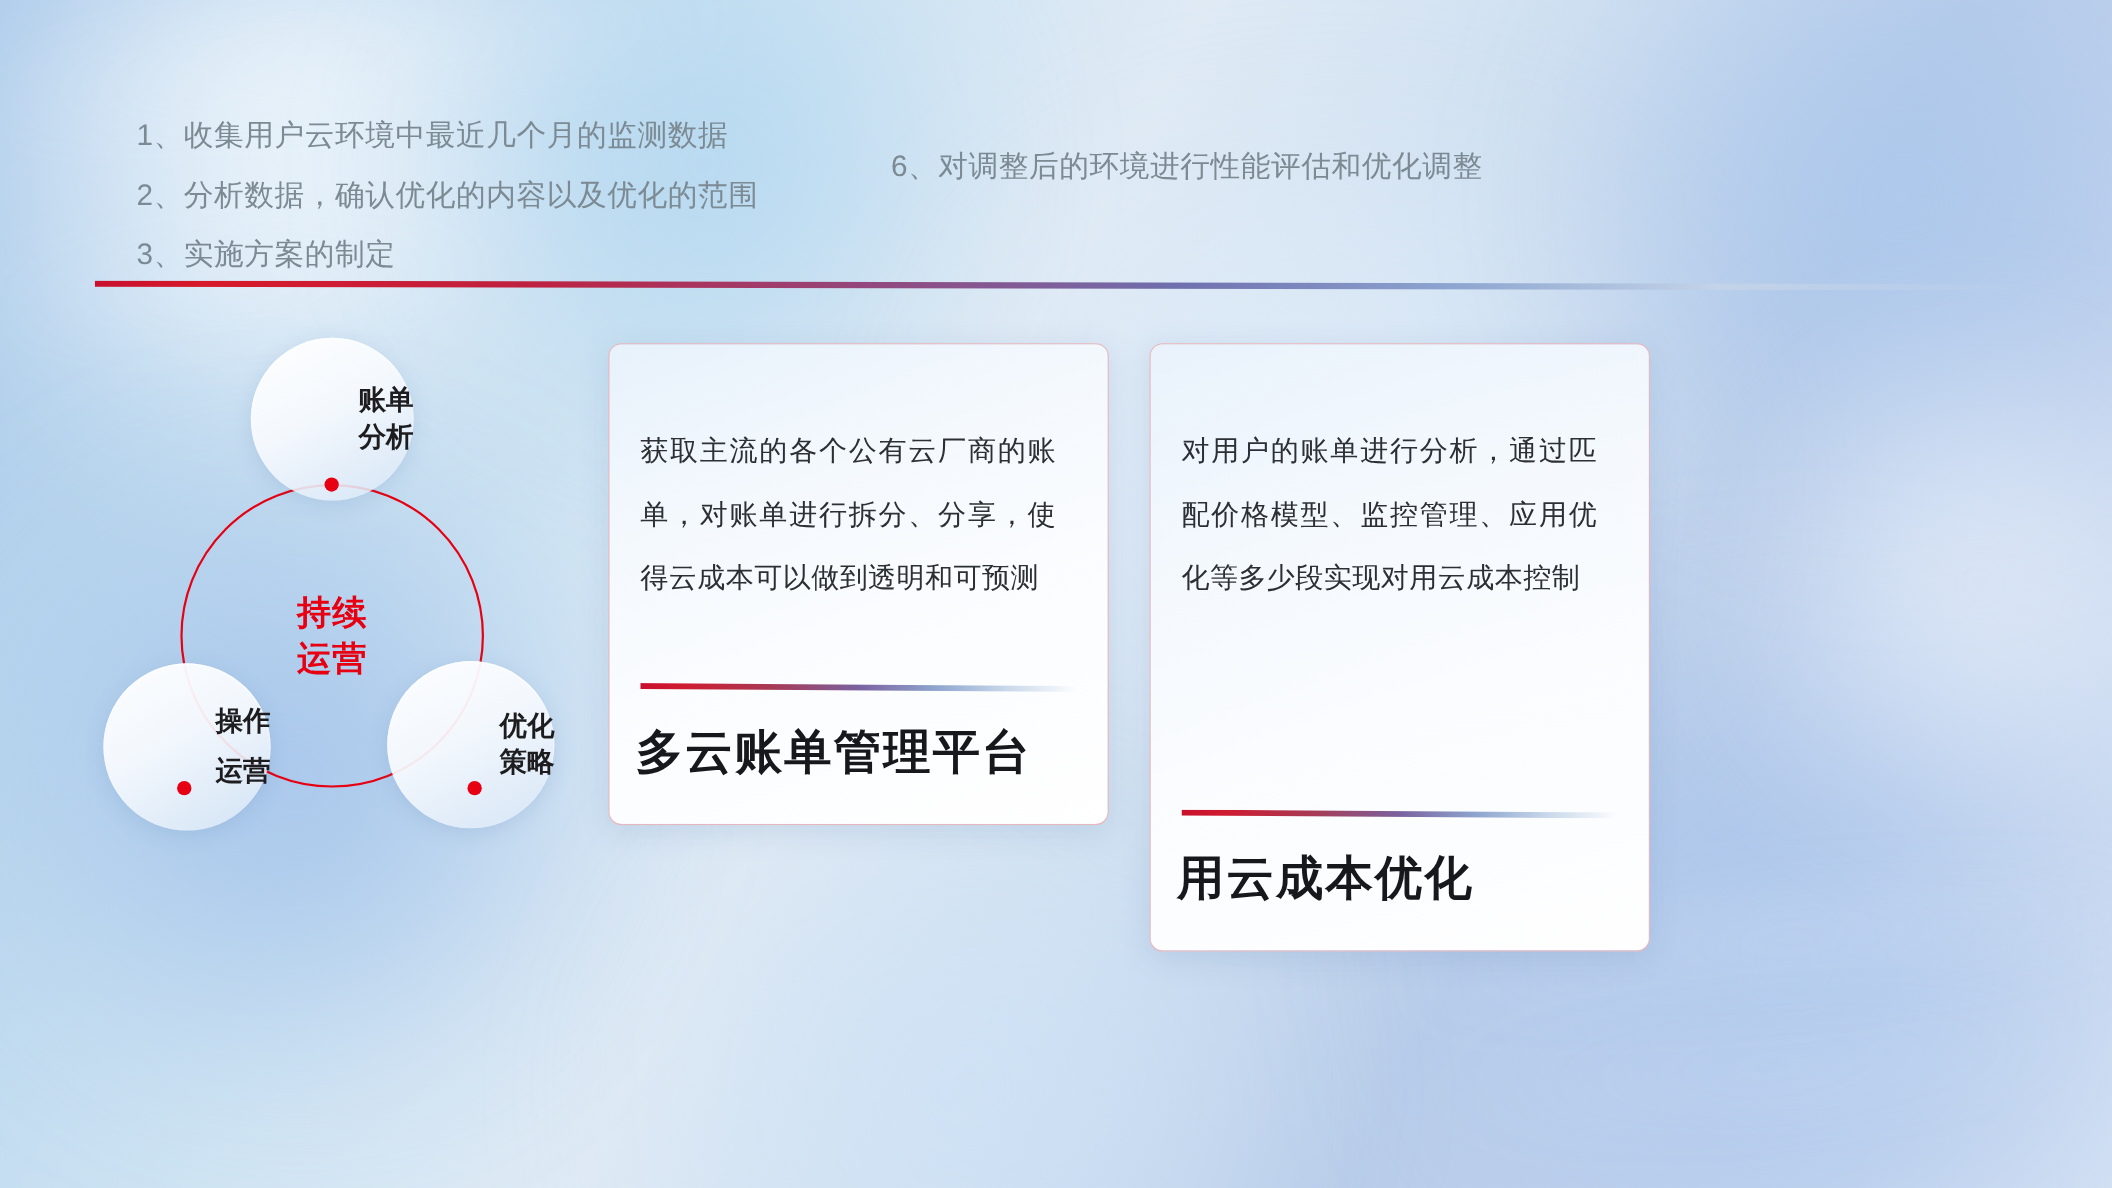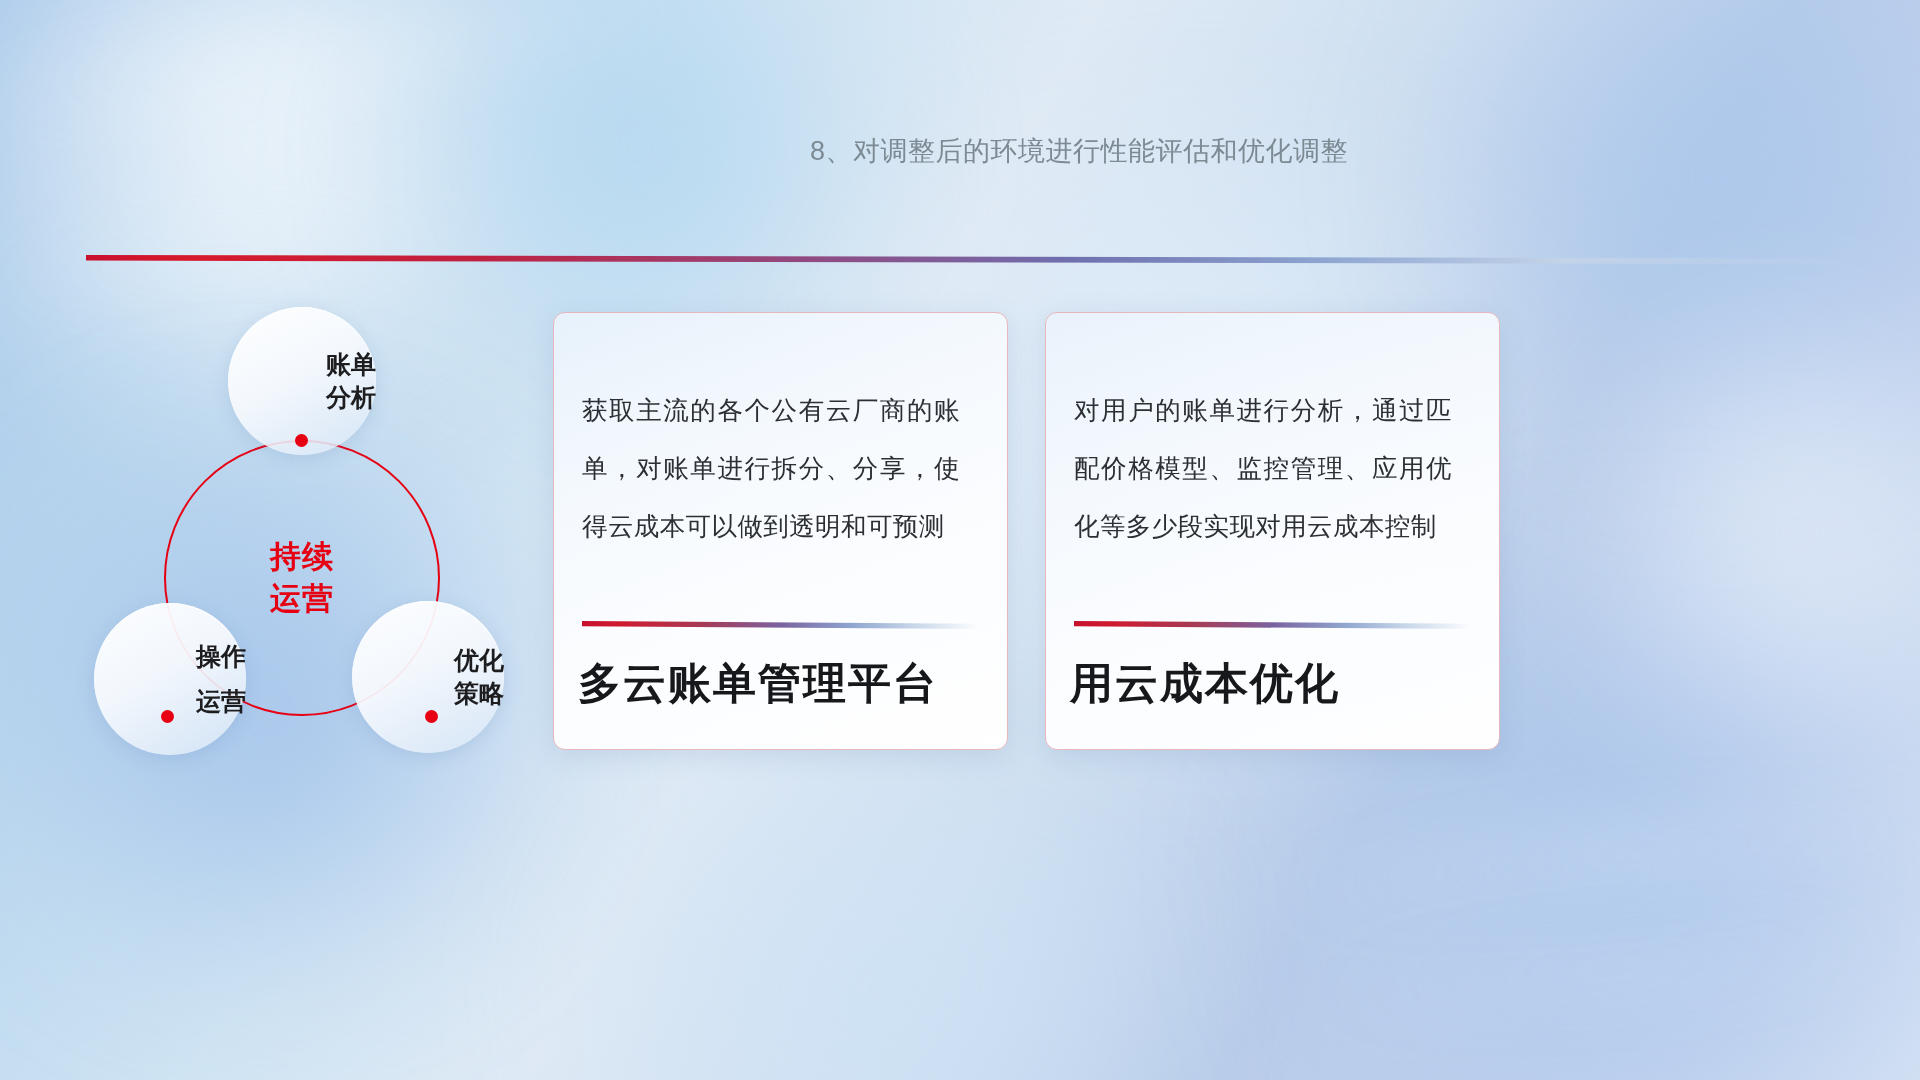"1、收集用户云环境中最近几个月的监测数据" div.list { html: none -> <div> <span>1、收集用户云环境中最近几个月的监测数据</span> <span>2、分析数据，确认优化的内容以及优化的范围</span> <span>3、实施方案的制定</span> </div> }
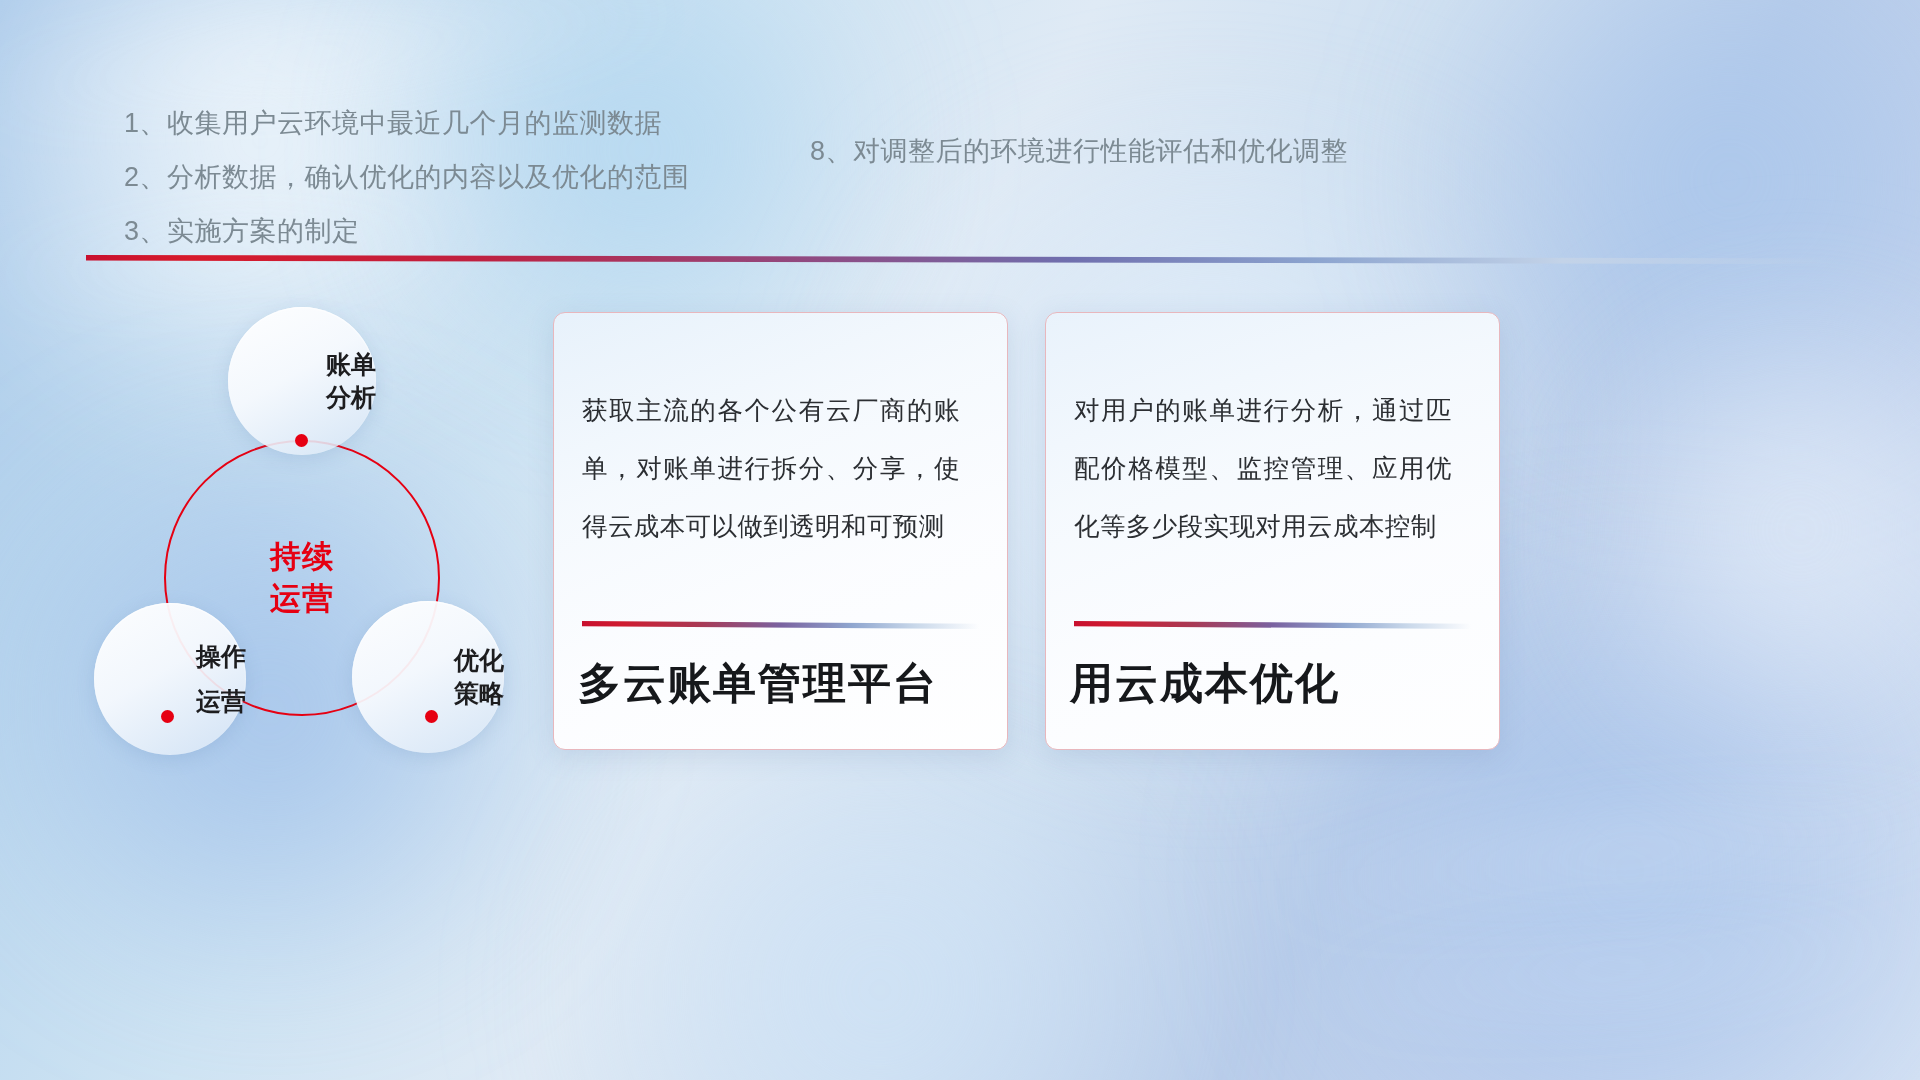"8、对调整后的环境进行性能评估和优化调整" span.list-item { text: 8 -> 6 }
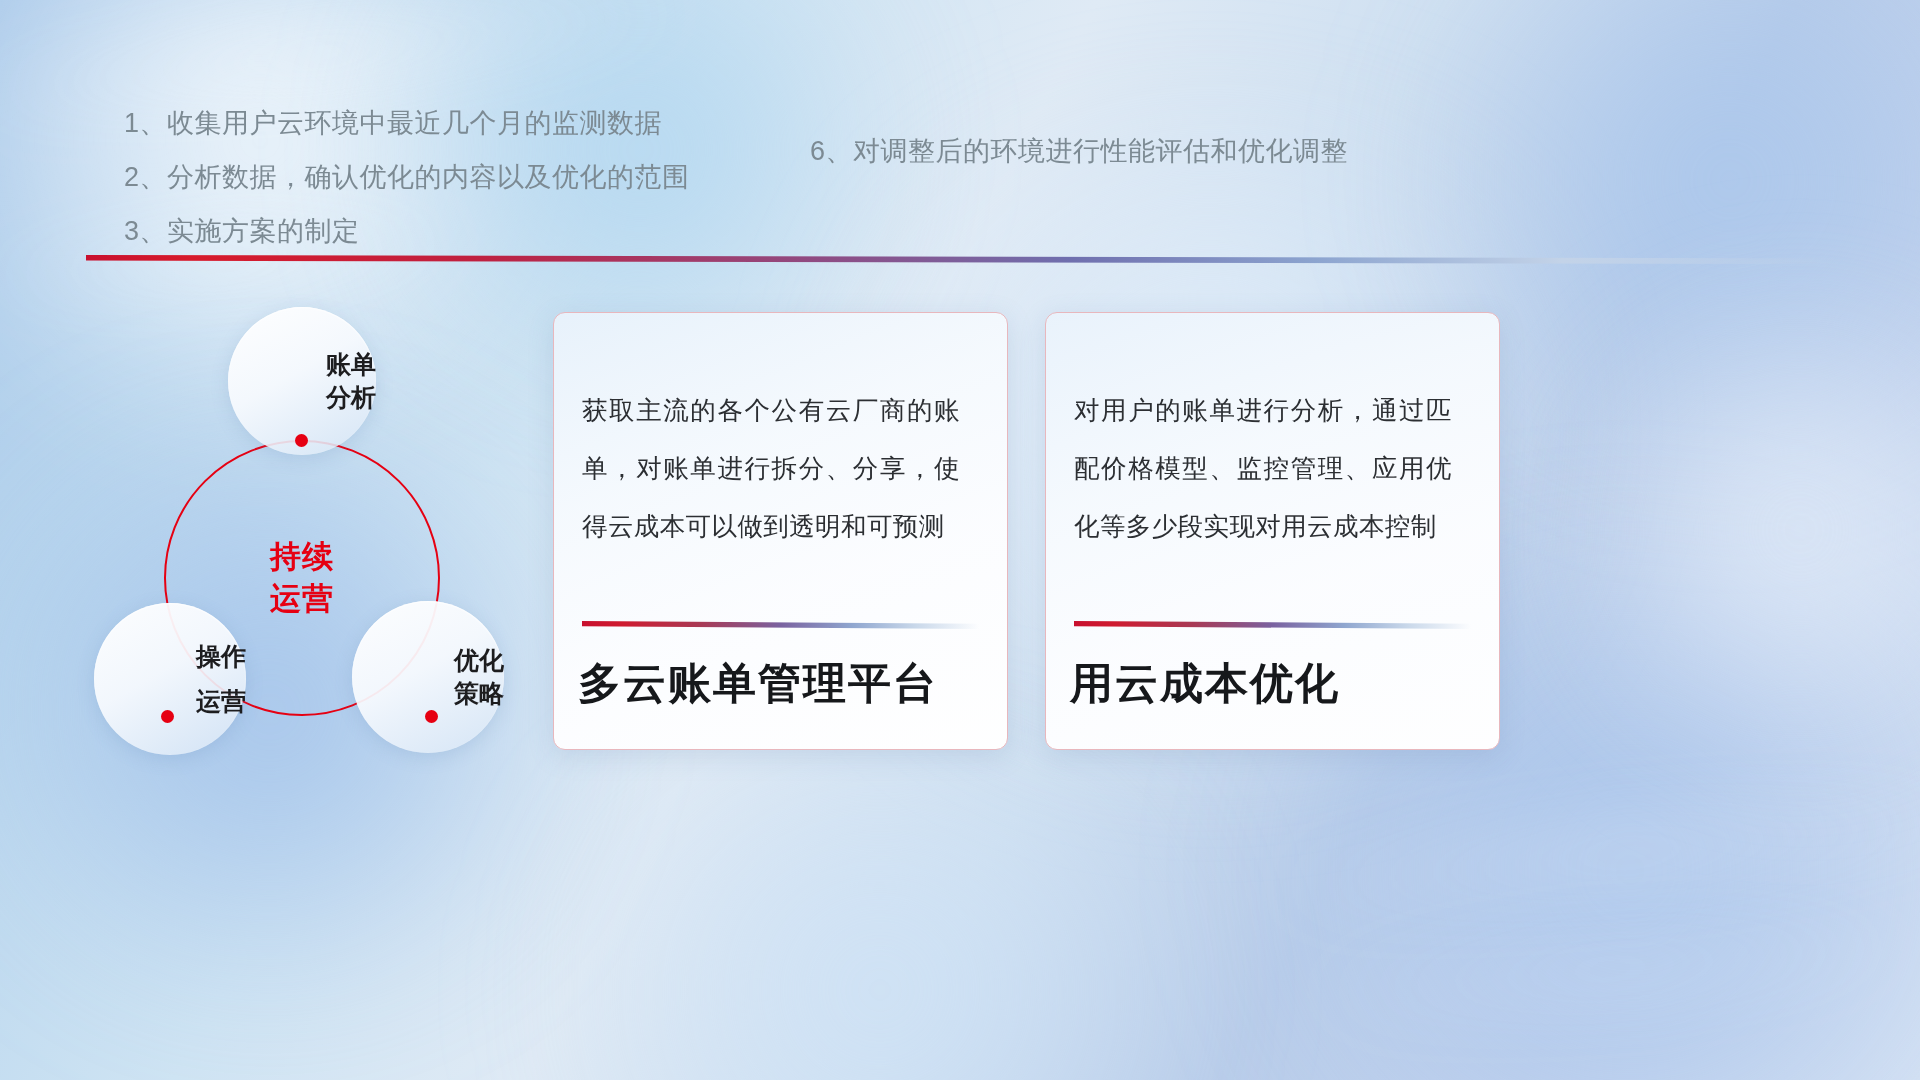"对用户的账单进行分析，通过匹配价格模型、监控管理、应用优化等多少段实现对用云成本" #card-2 { height: 438px -> 553px }
